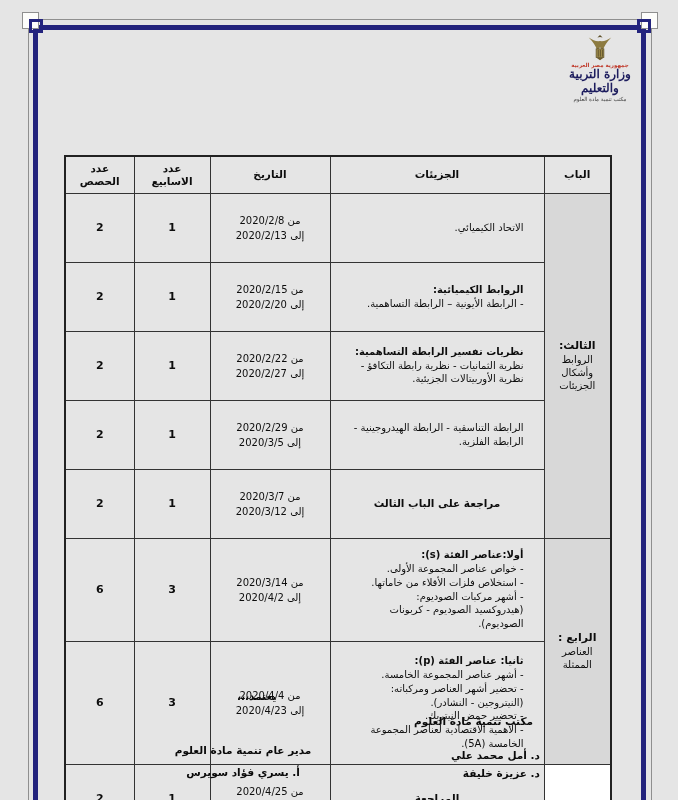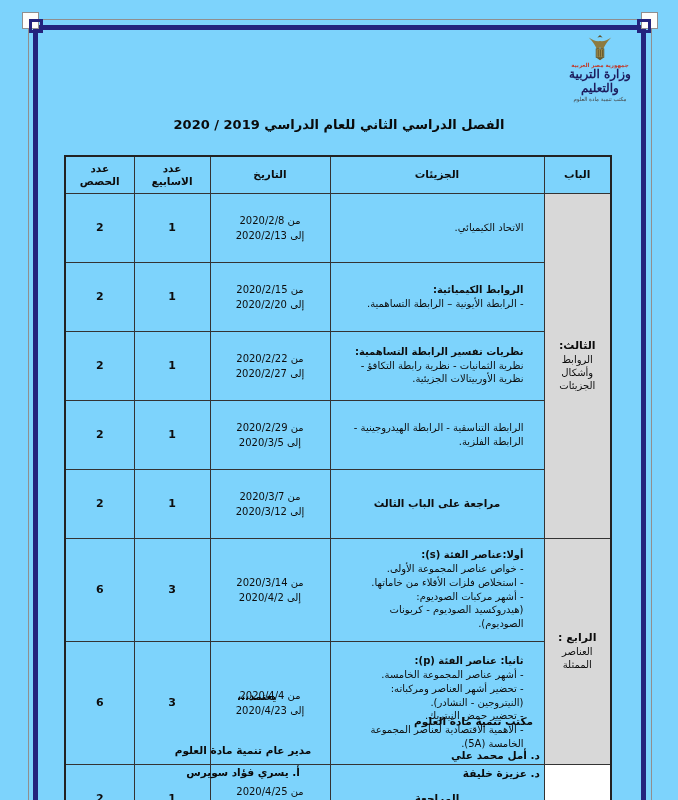"وزارة التربية والتعليم" .page { background: #7dd3fc -> #e5e5e5 }
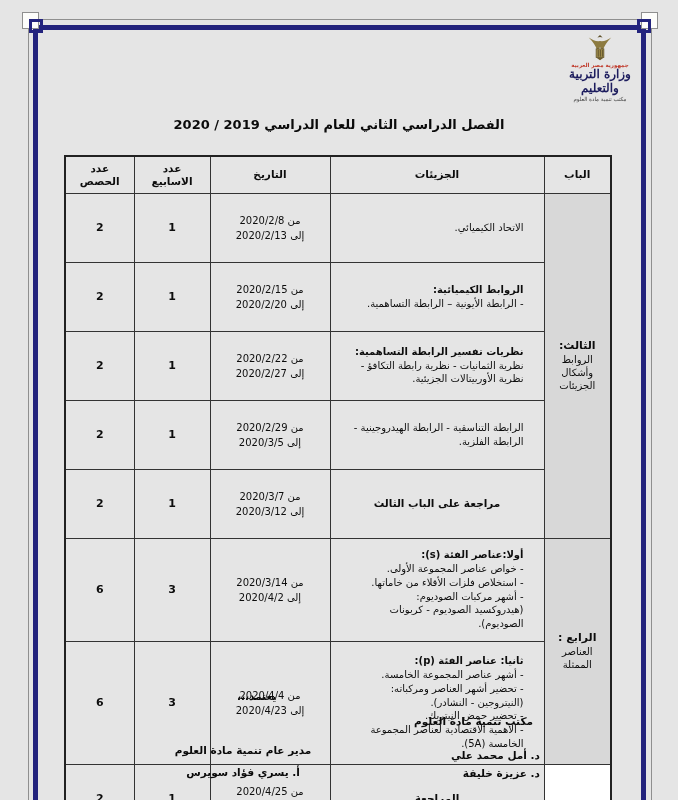"الفصل الدراسي الثاني للعام الدراسي" div { html: <div>الفصل الدراسي الثاني للعام الدراسي 2019 / 2020</div> -> none }
